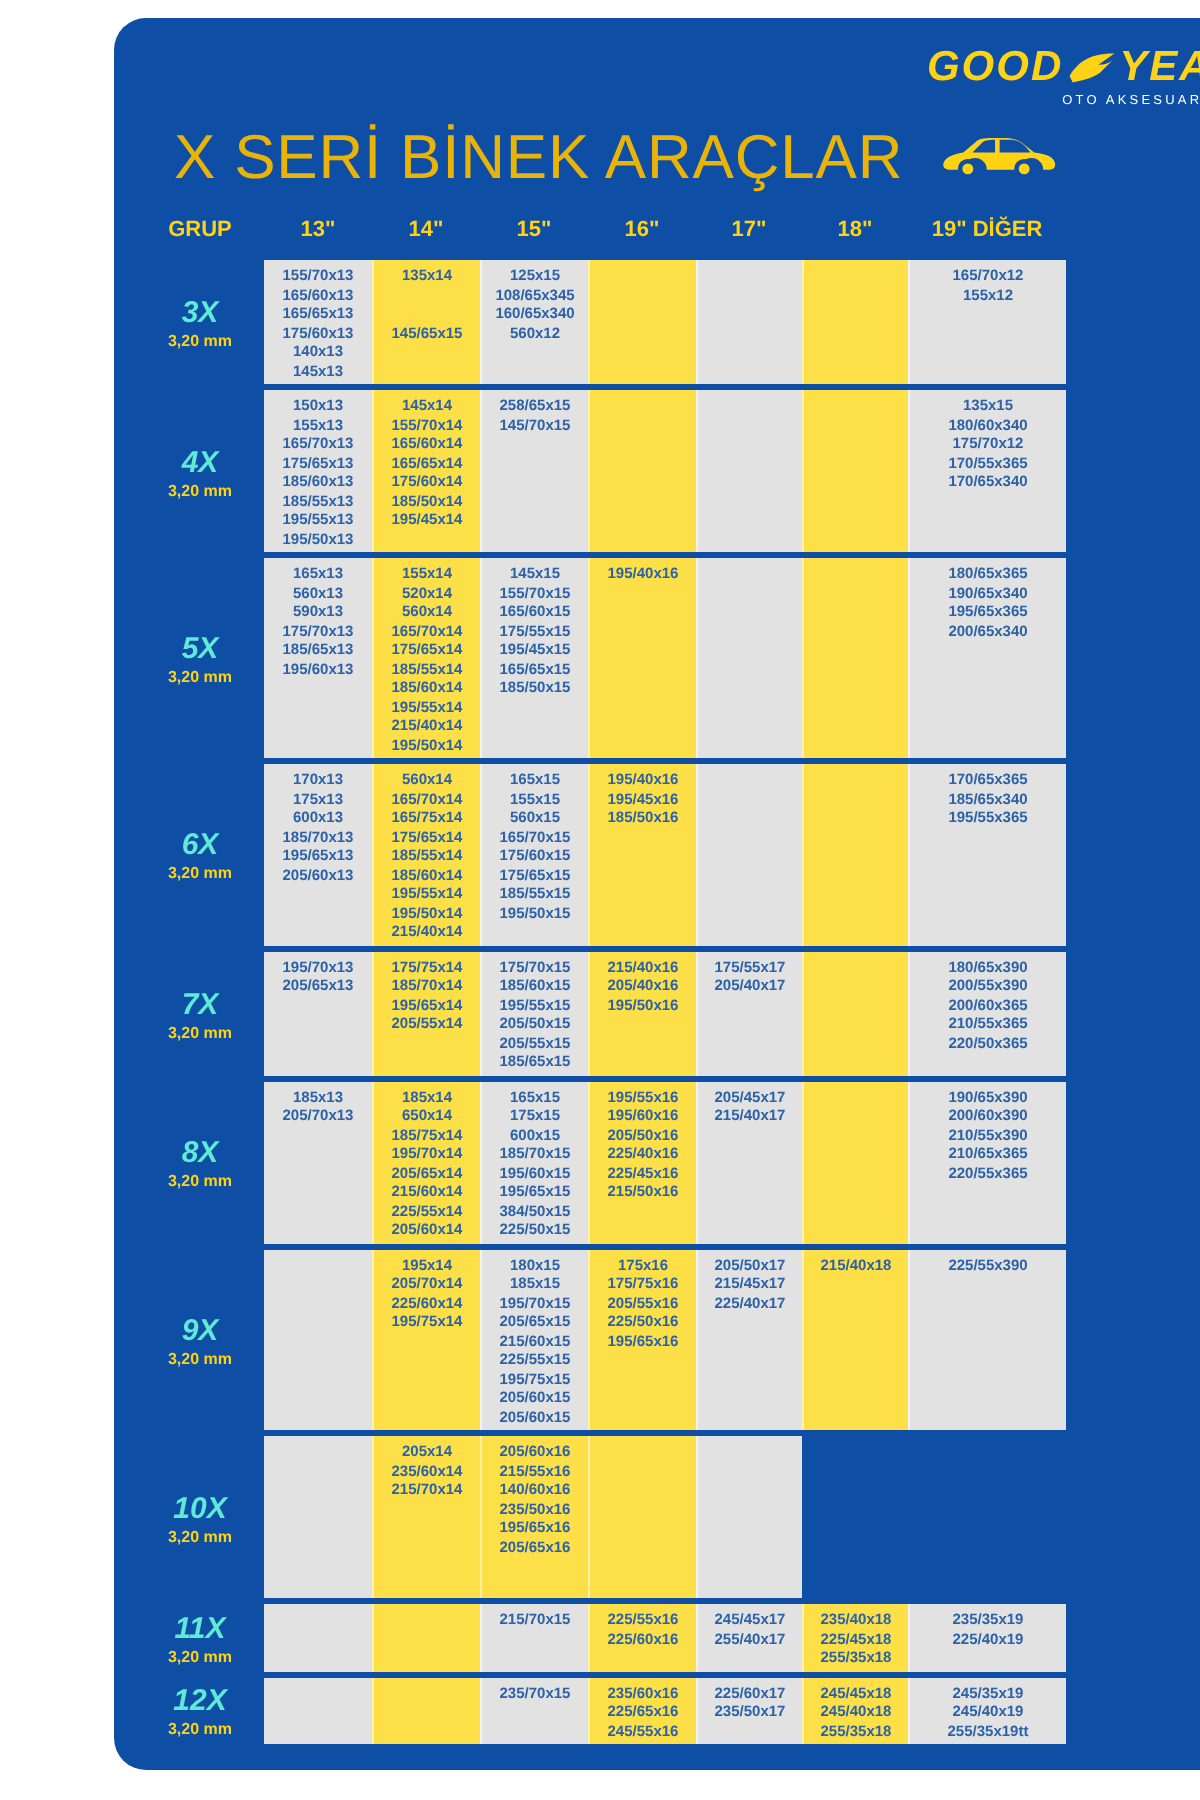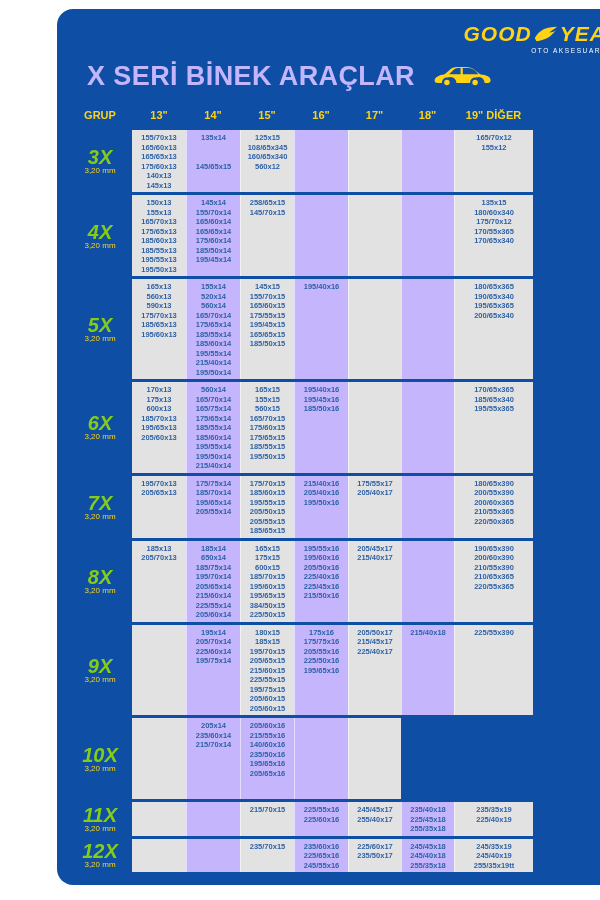"X SERİ BİNEK ARAÇLAR" .title-row h1 { color: #c4b5fd -> #eab308; font-size: 27px -> 31px; font-weight: 700 -> 400 }
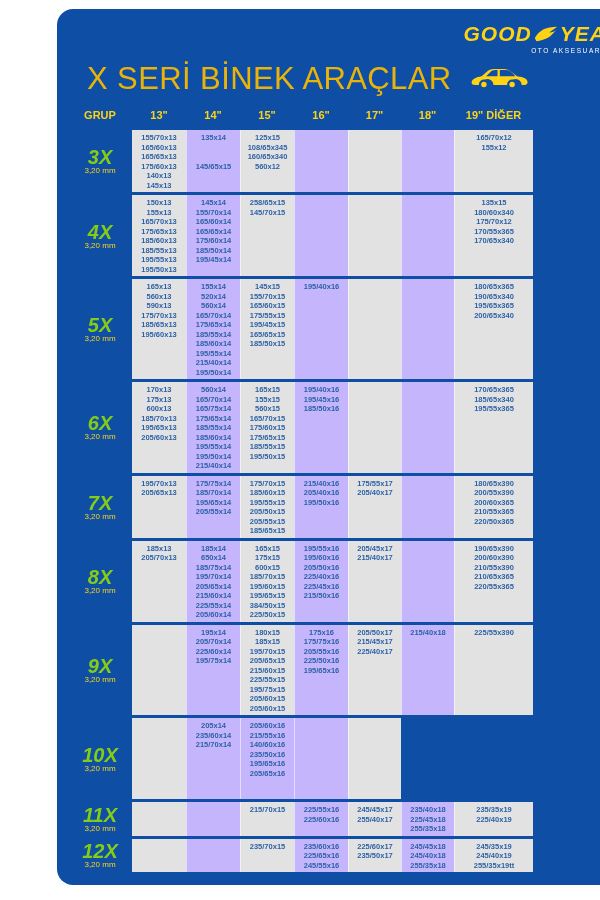"135x14" .dcol.alt { background: #c4b5fd -> #fde047 }
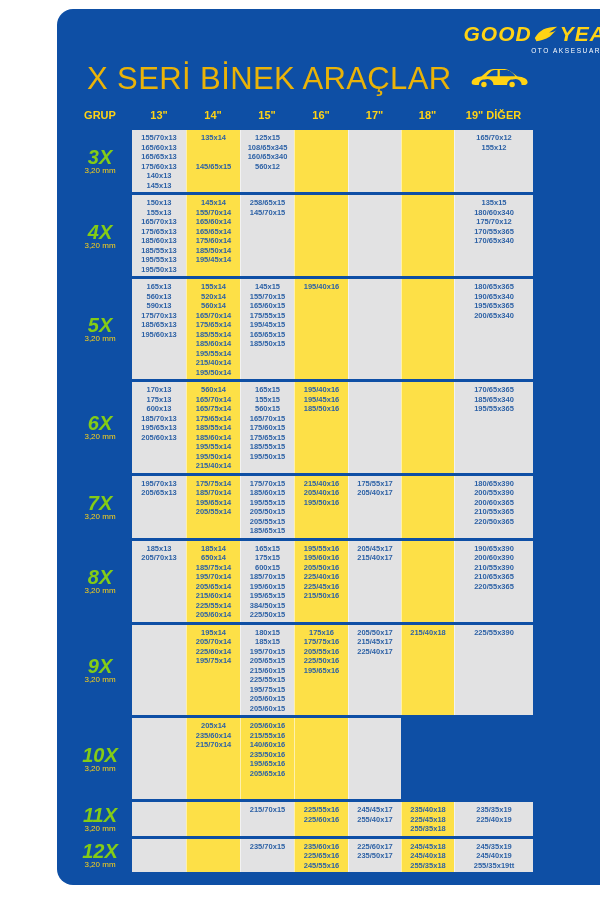"3X" .grup-name { color: #84cc16 -> #5eead4; font-size: 20px -> 15px }
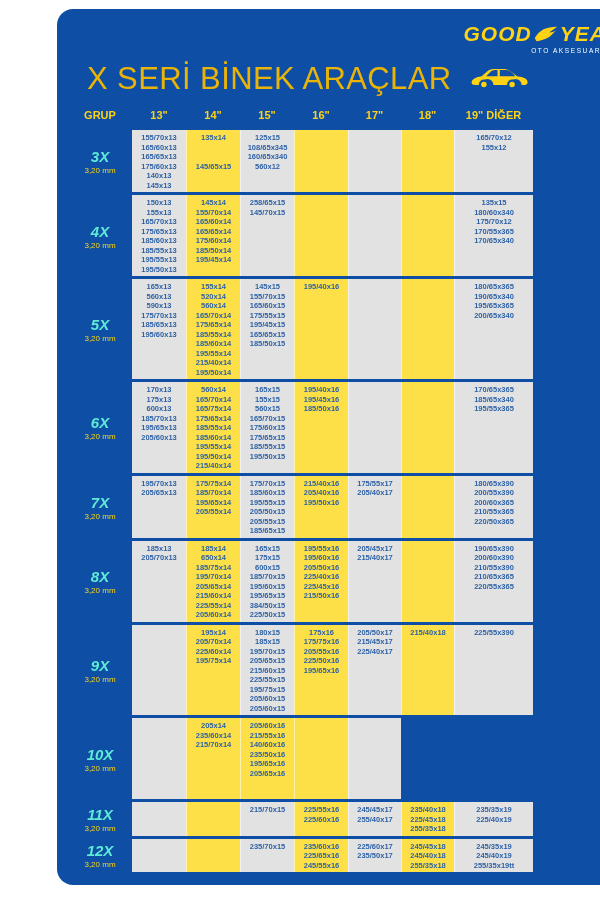"3,20 mm" .grup-spec { font-weight: normal -> bold }
